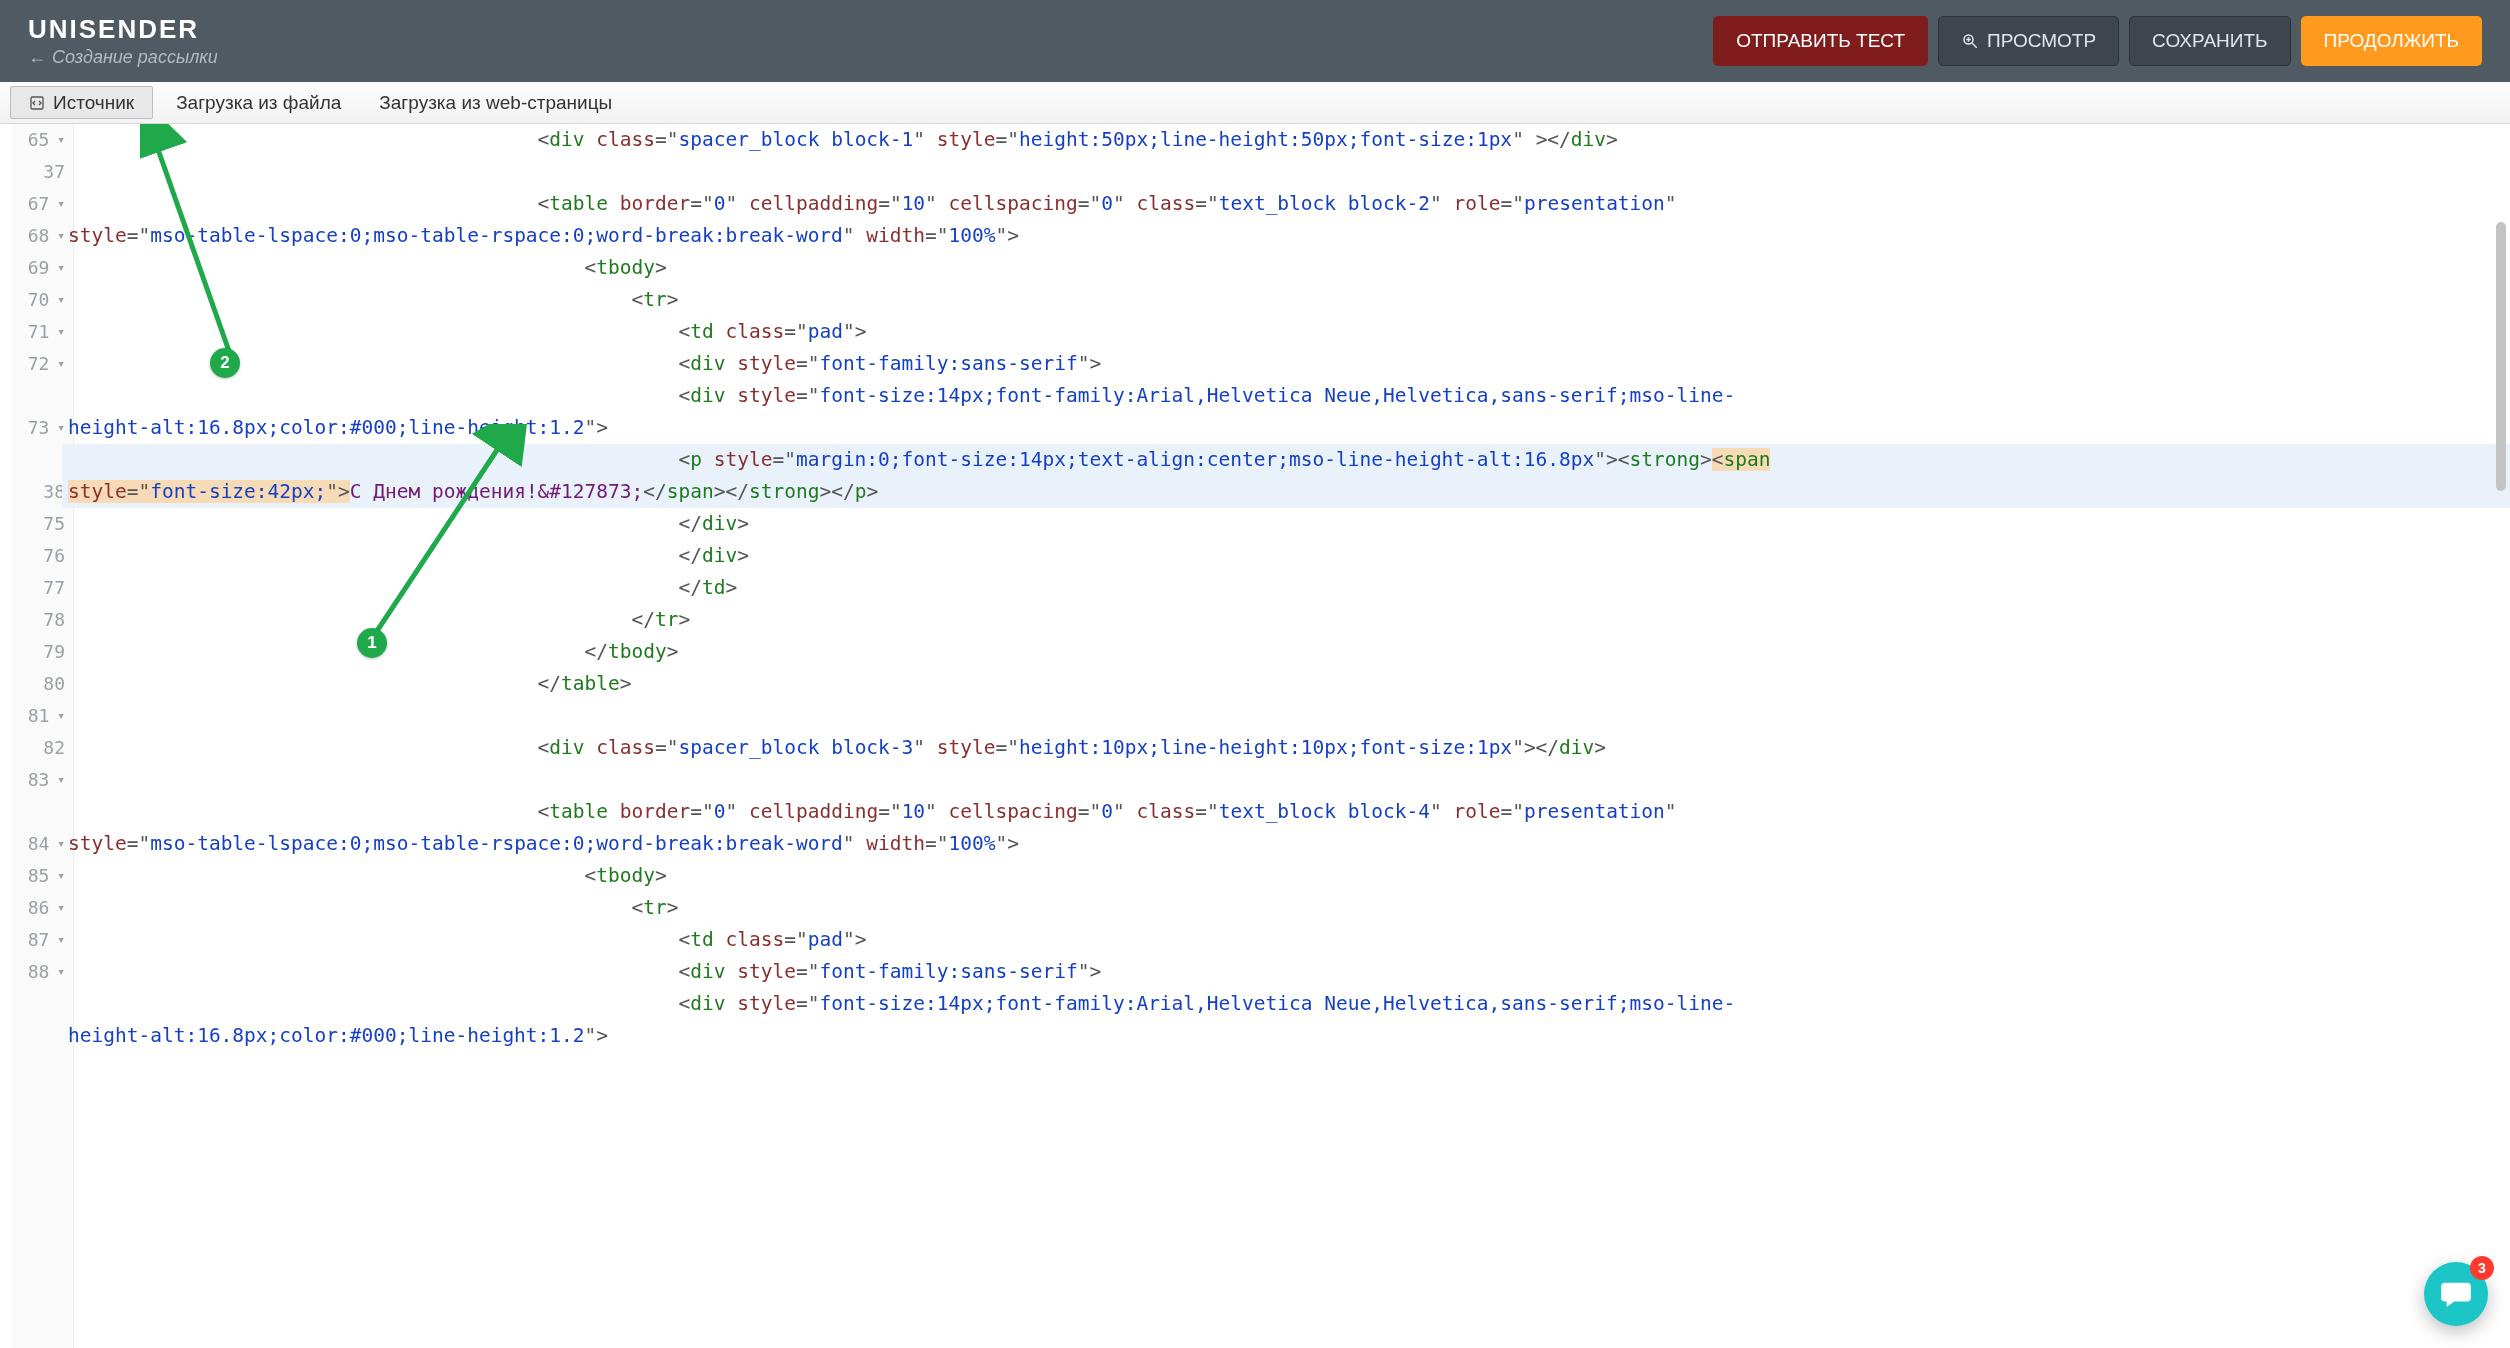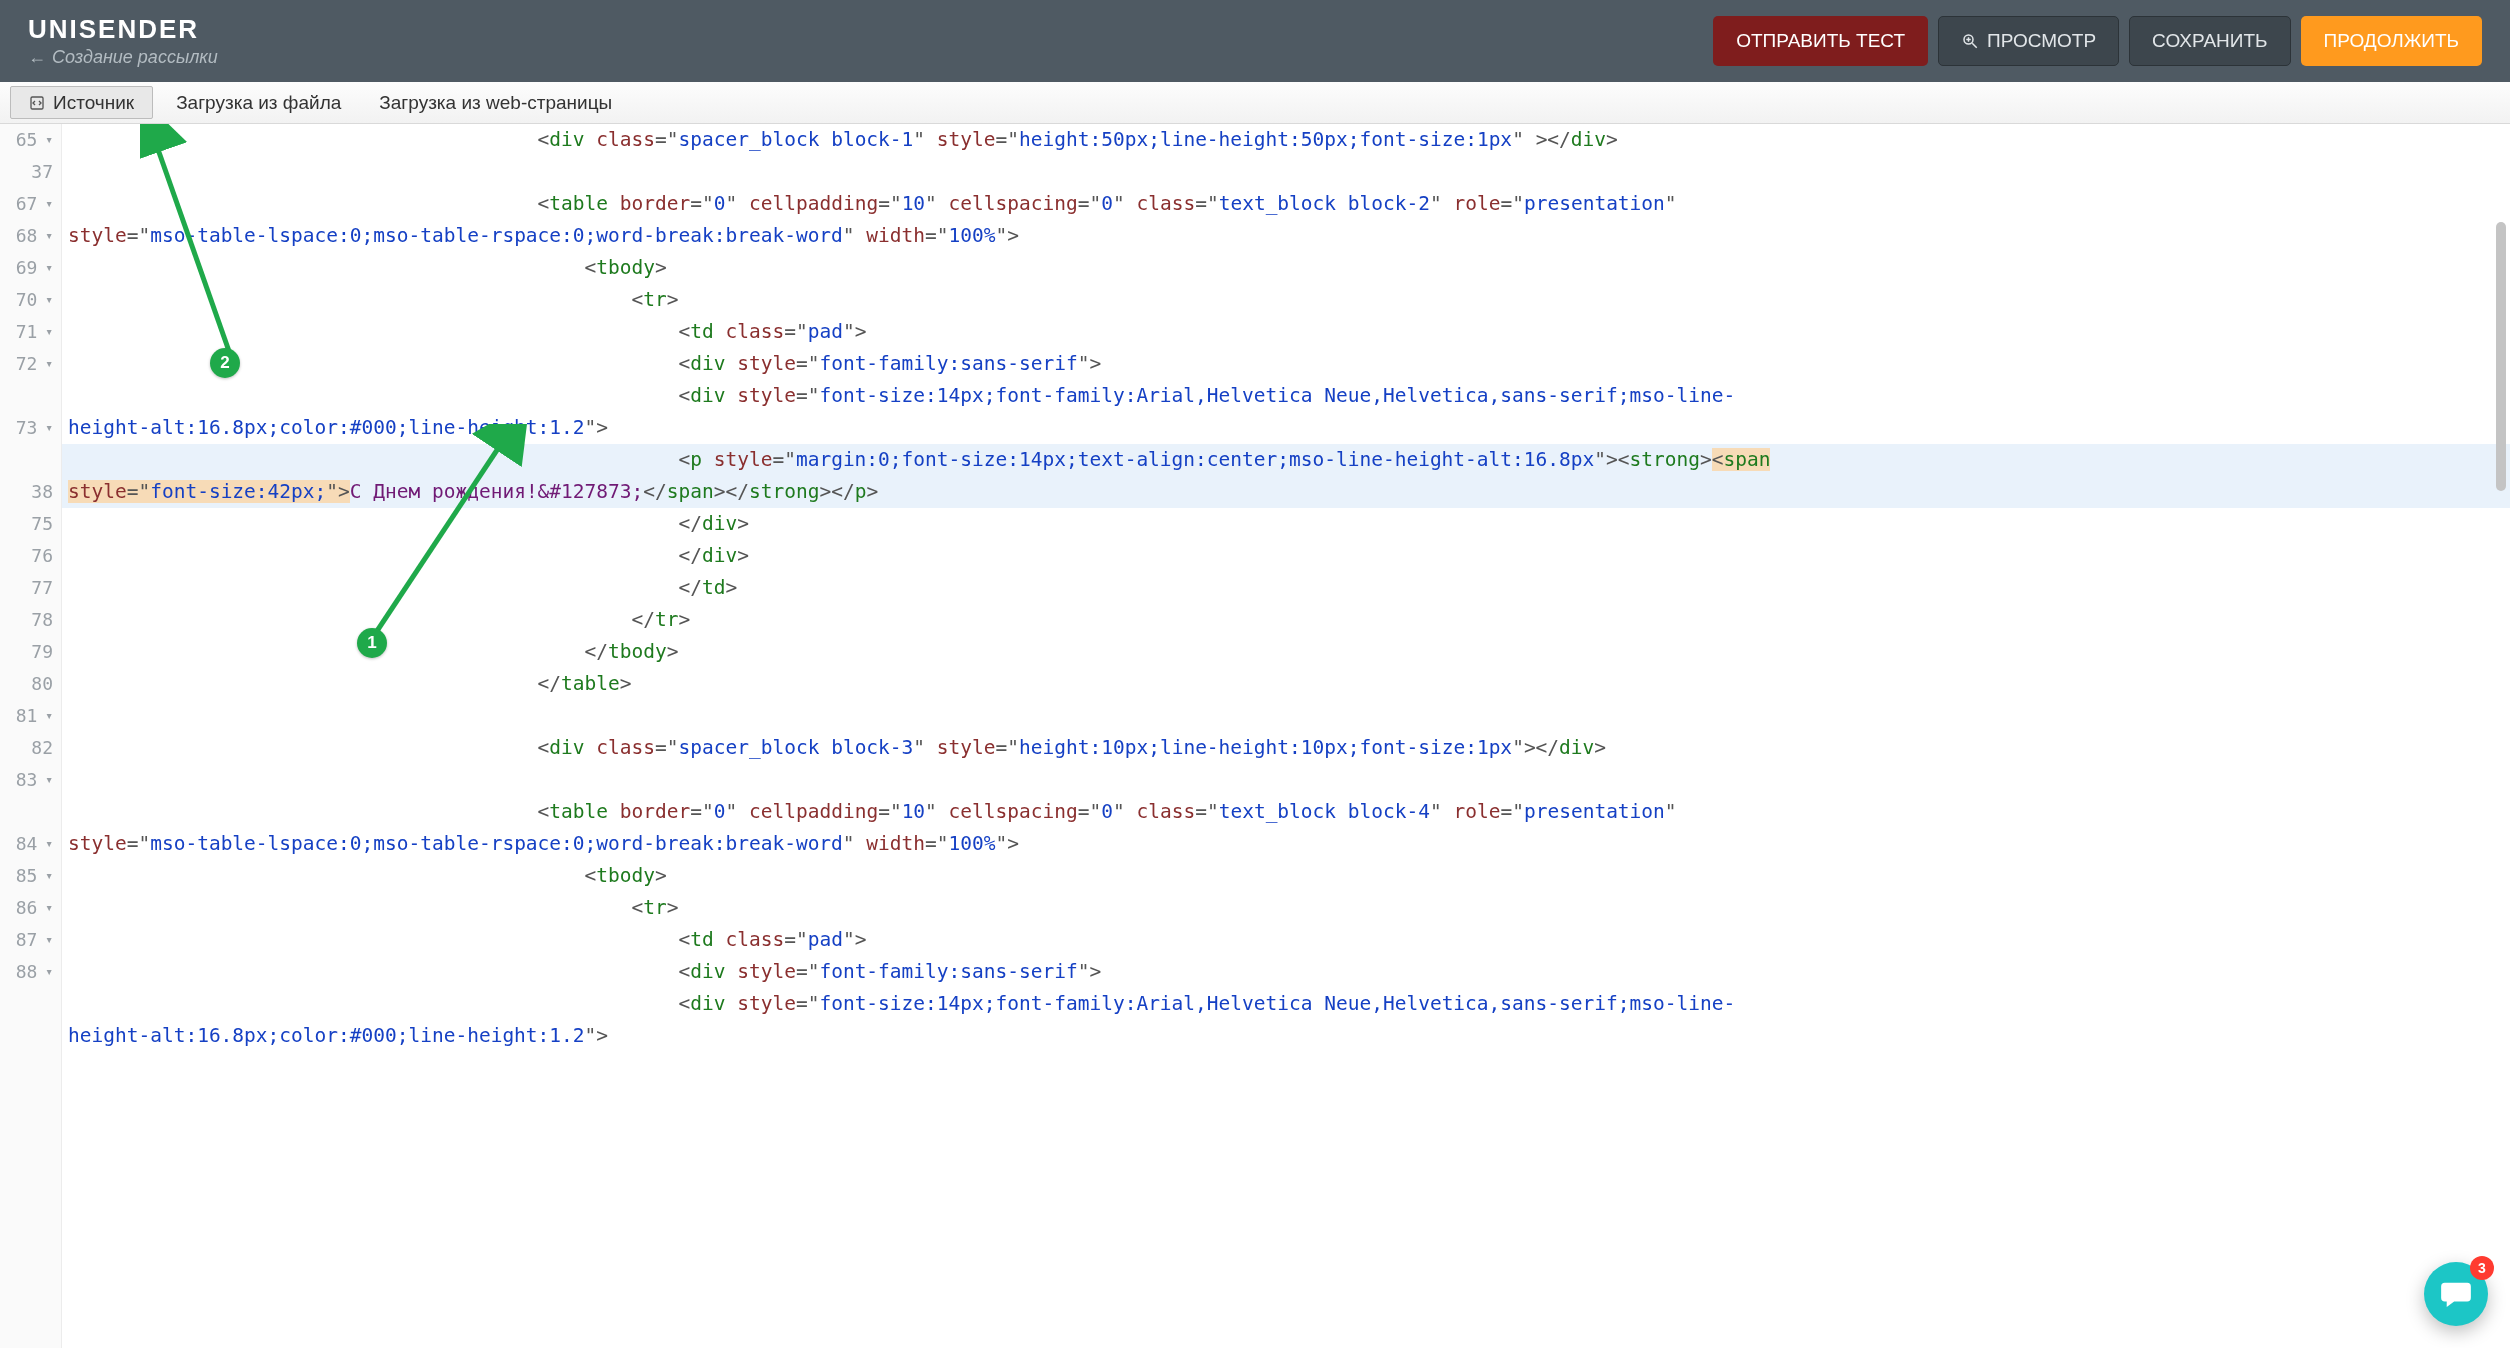"65" .gutter { left: 0 -> 12px }
